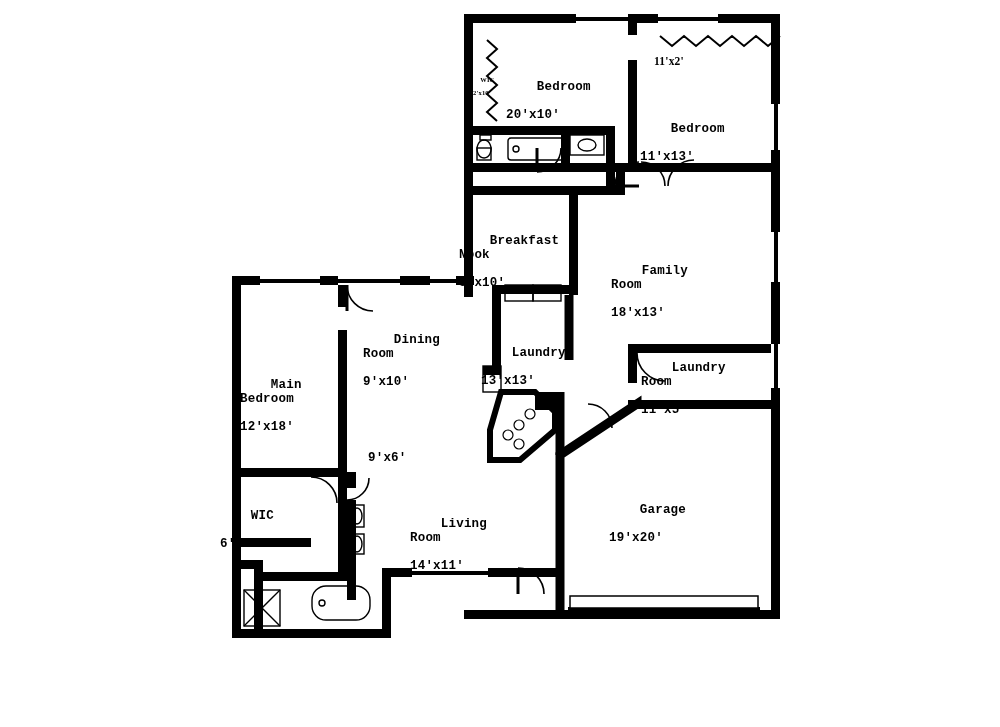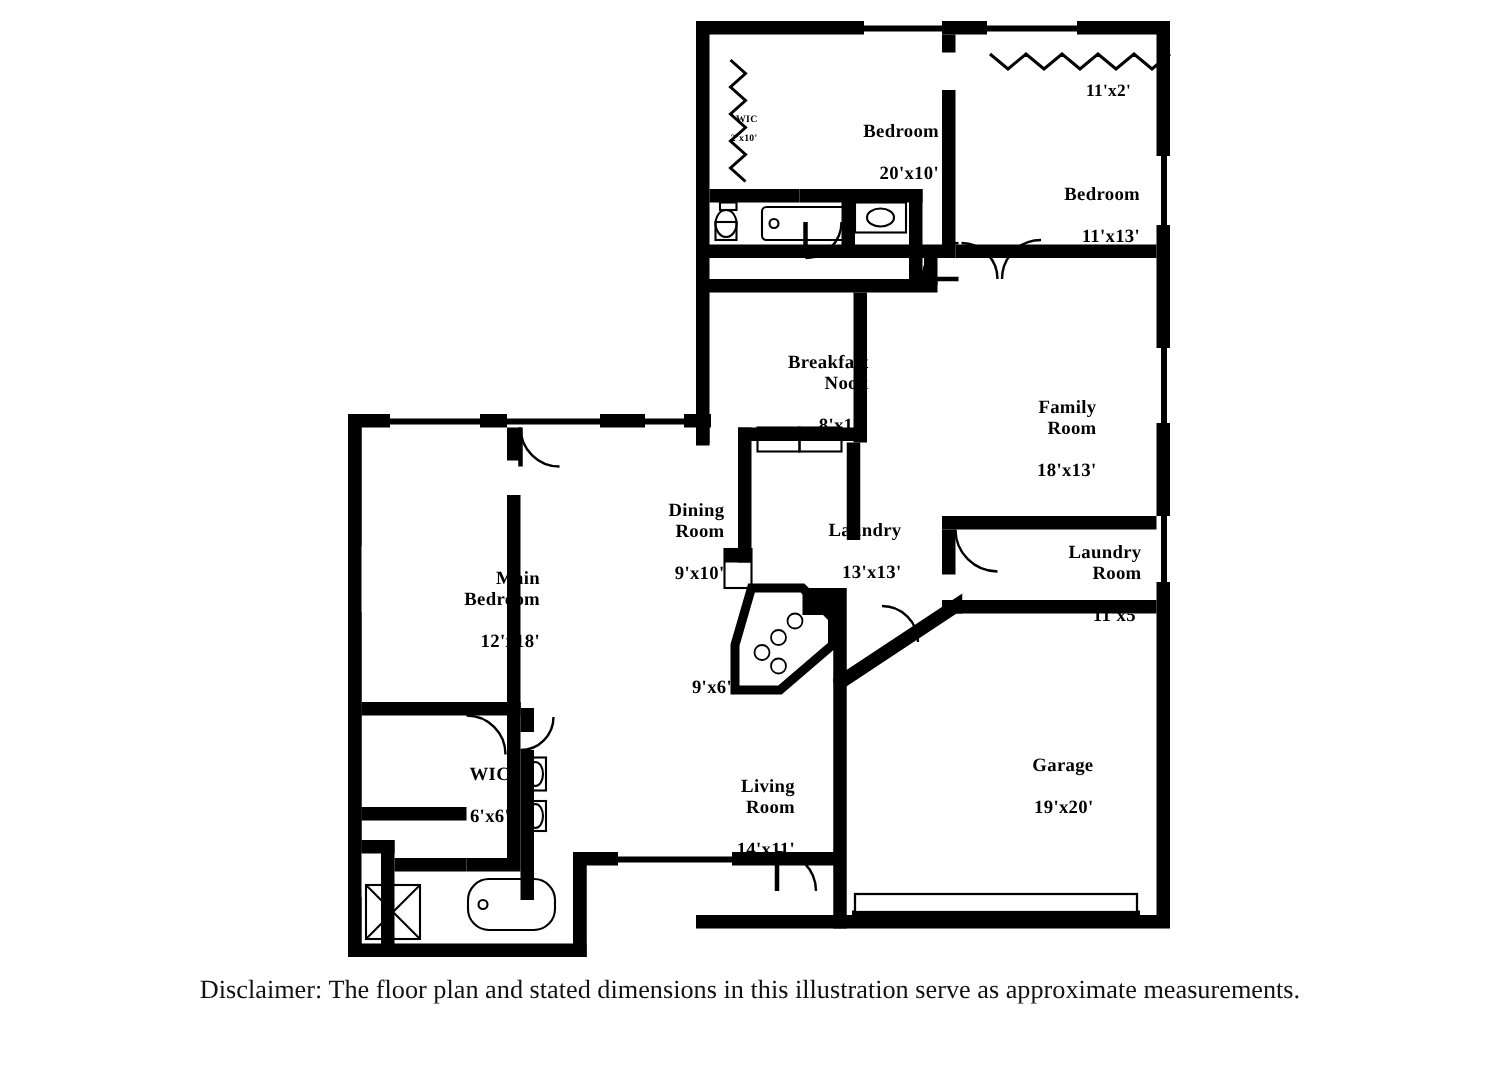"11'x2'" .room-label { text-align: right -> left }
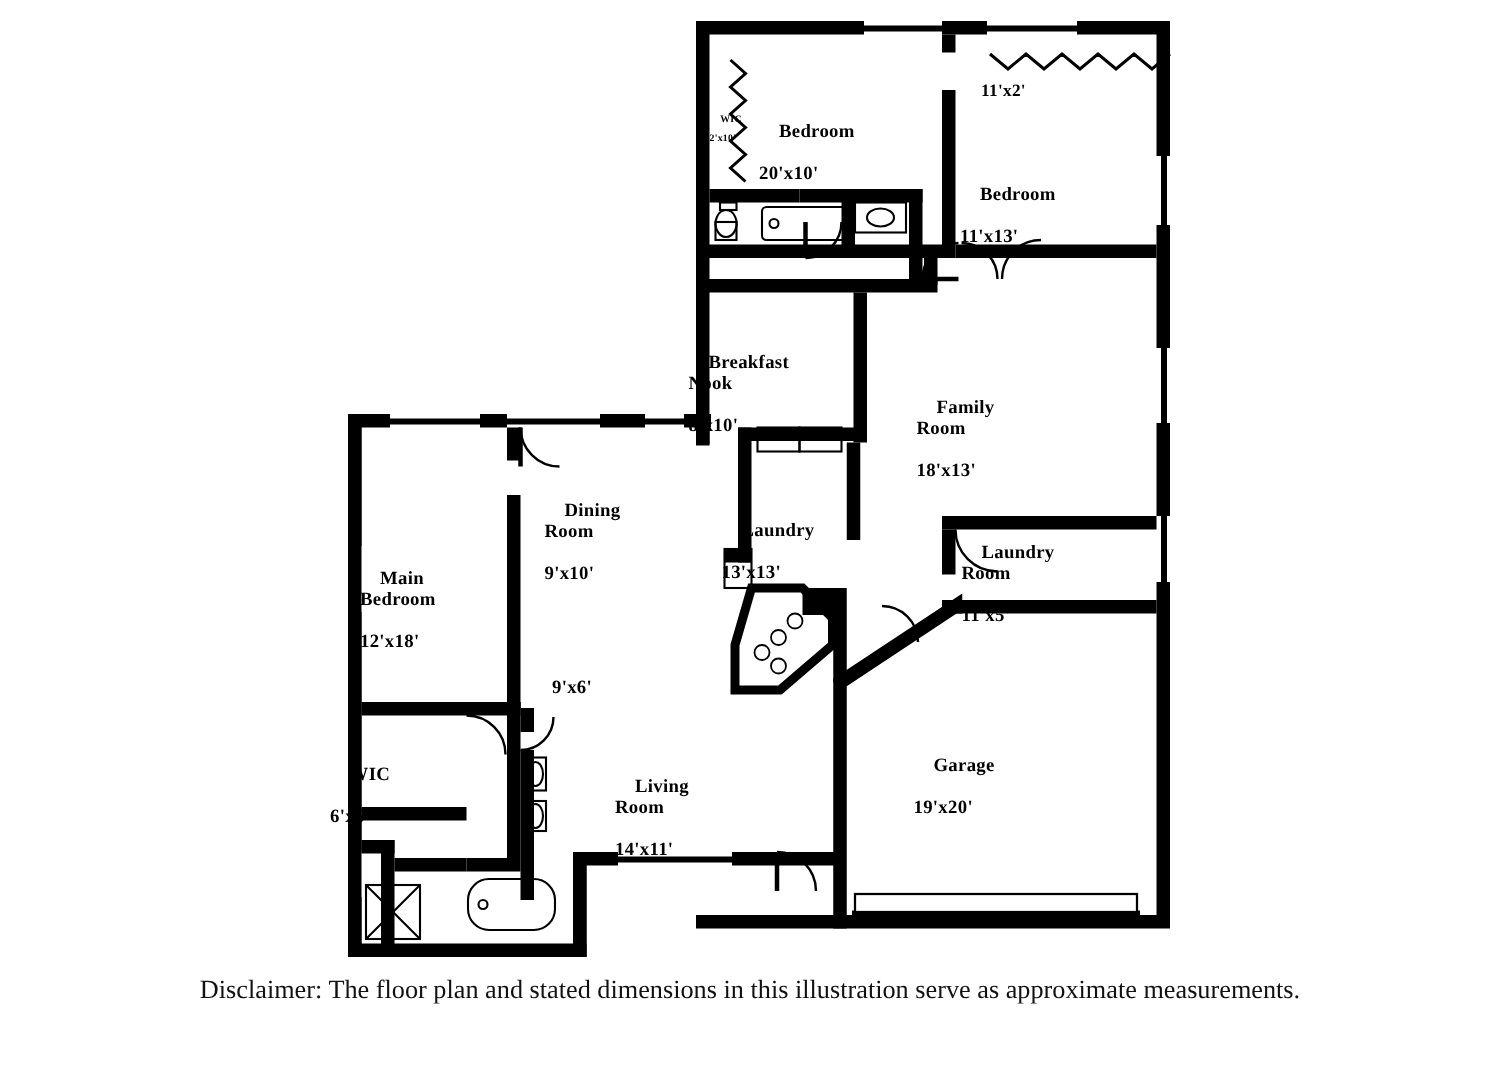"Bedroom" .sz-12 { font-family: none -> Liberation Mono, monospace }
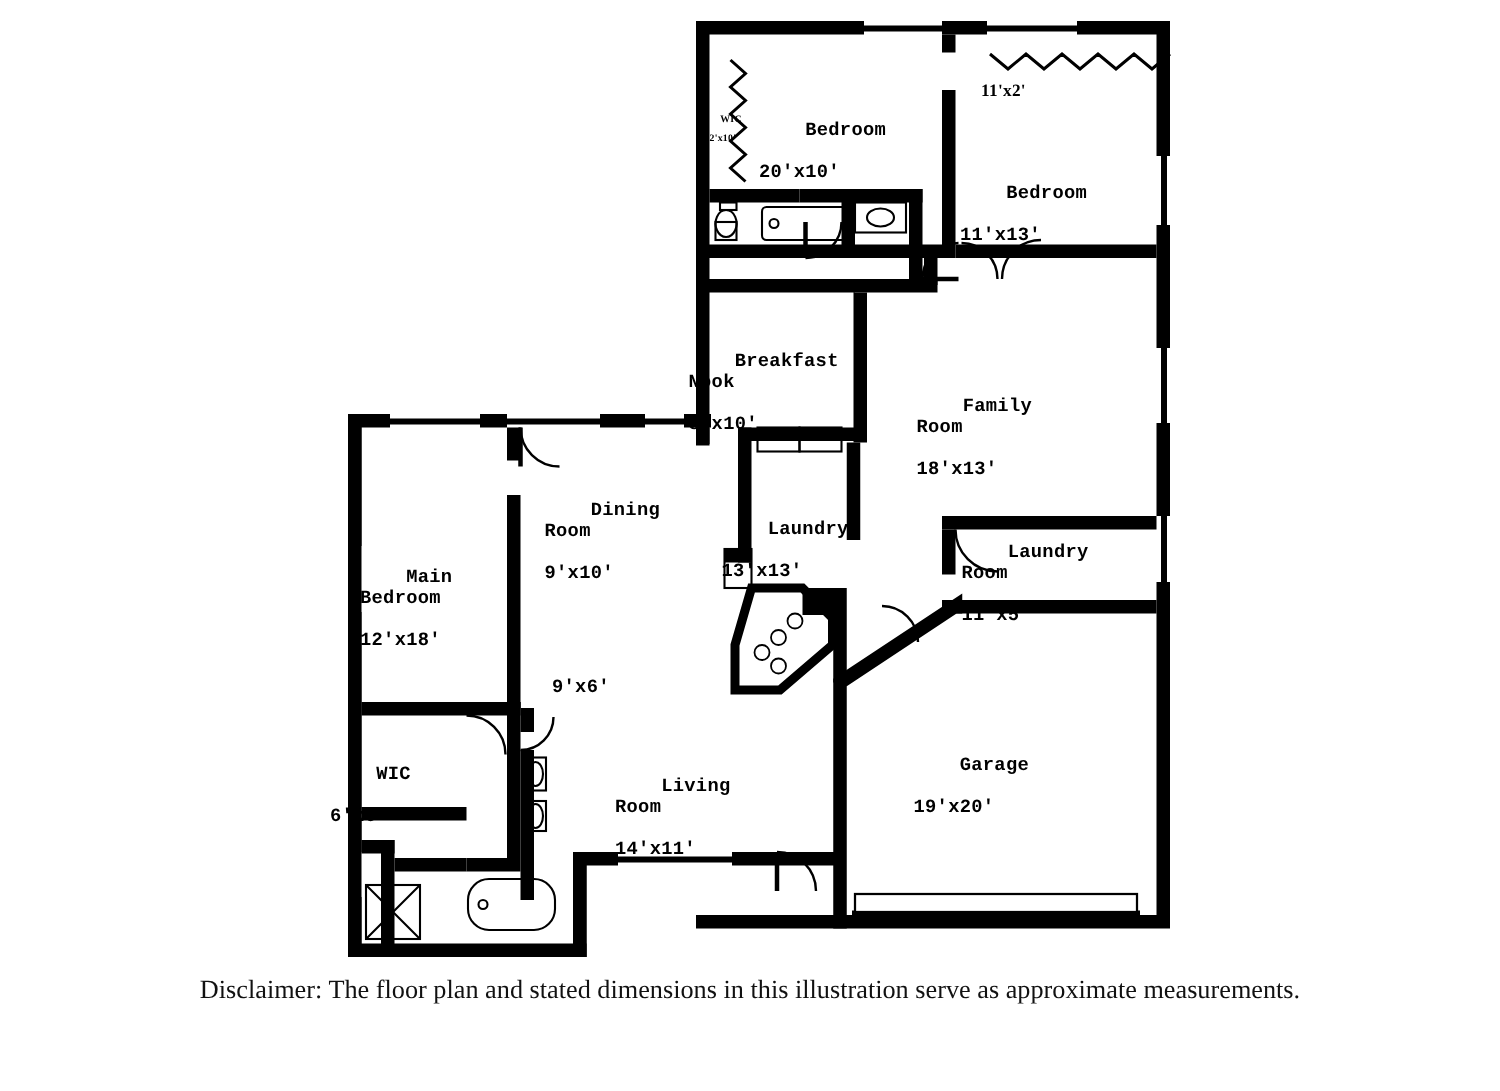"Disclaimer: The floor plan and" div { html: <div>Disclaimer: The floor plan and stated dimensions in this illustration serve as approximate measurements.</div> -> none }
